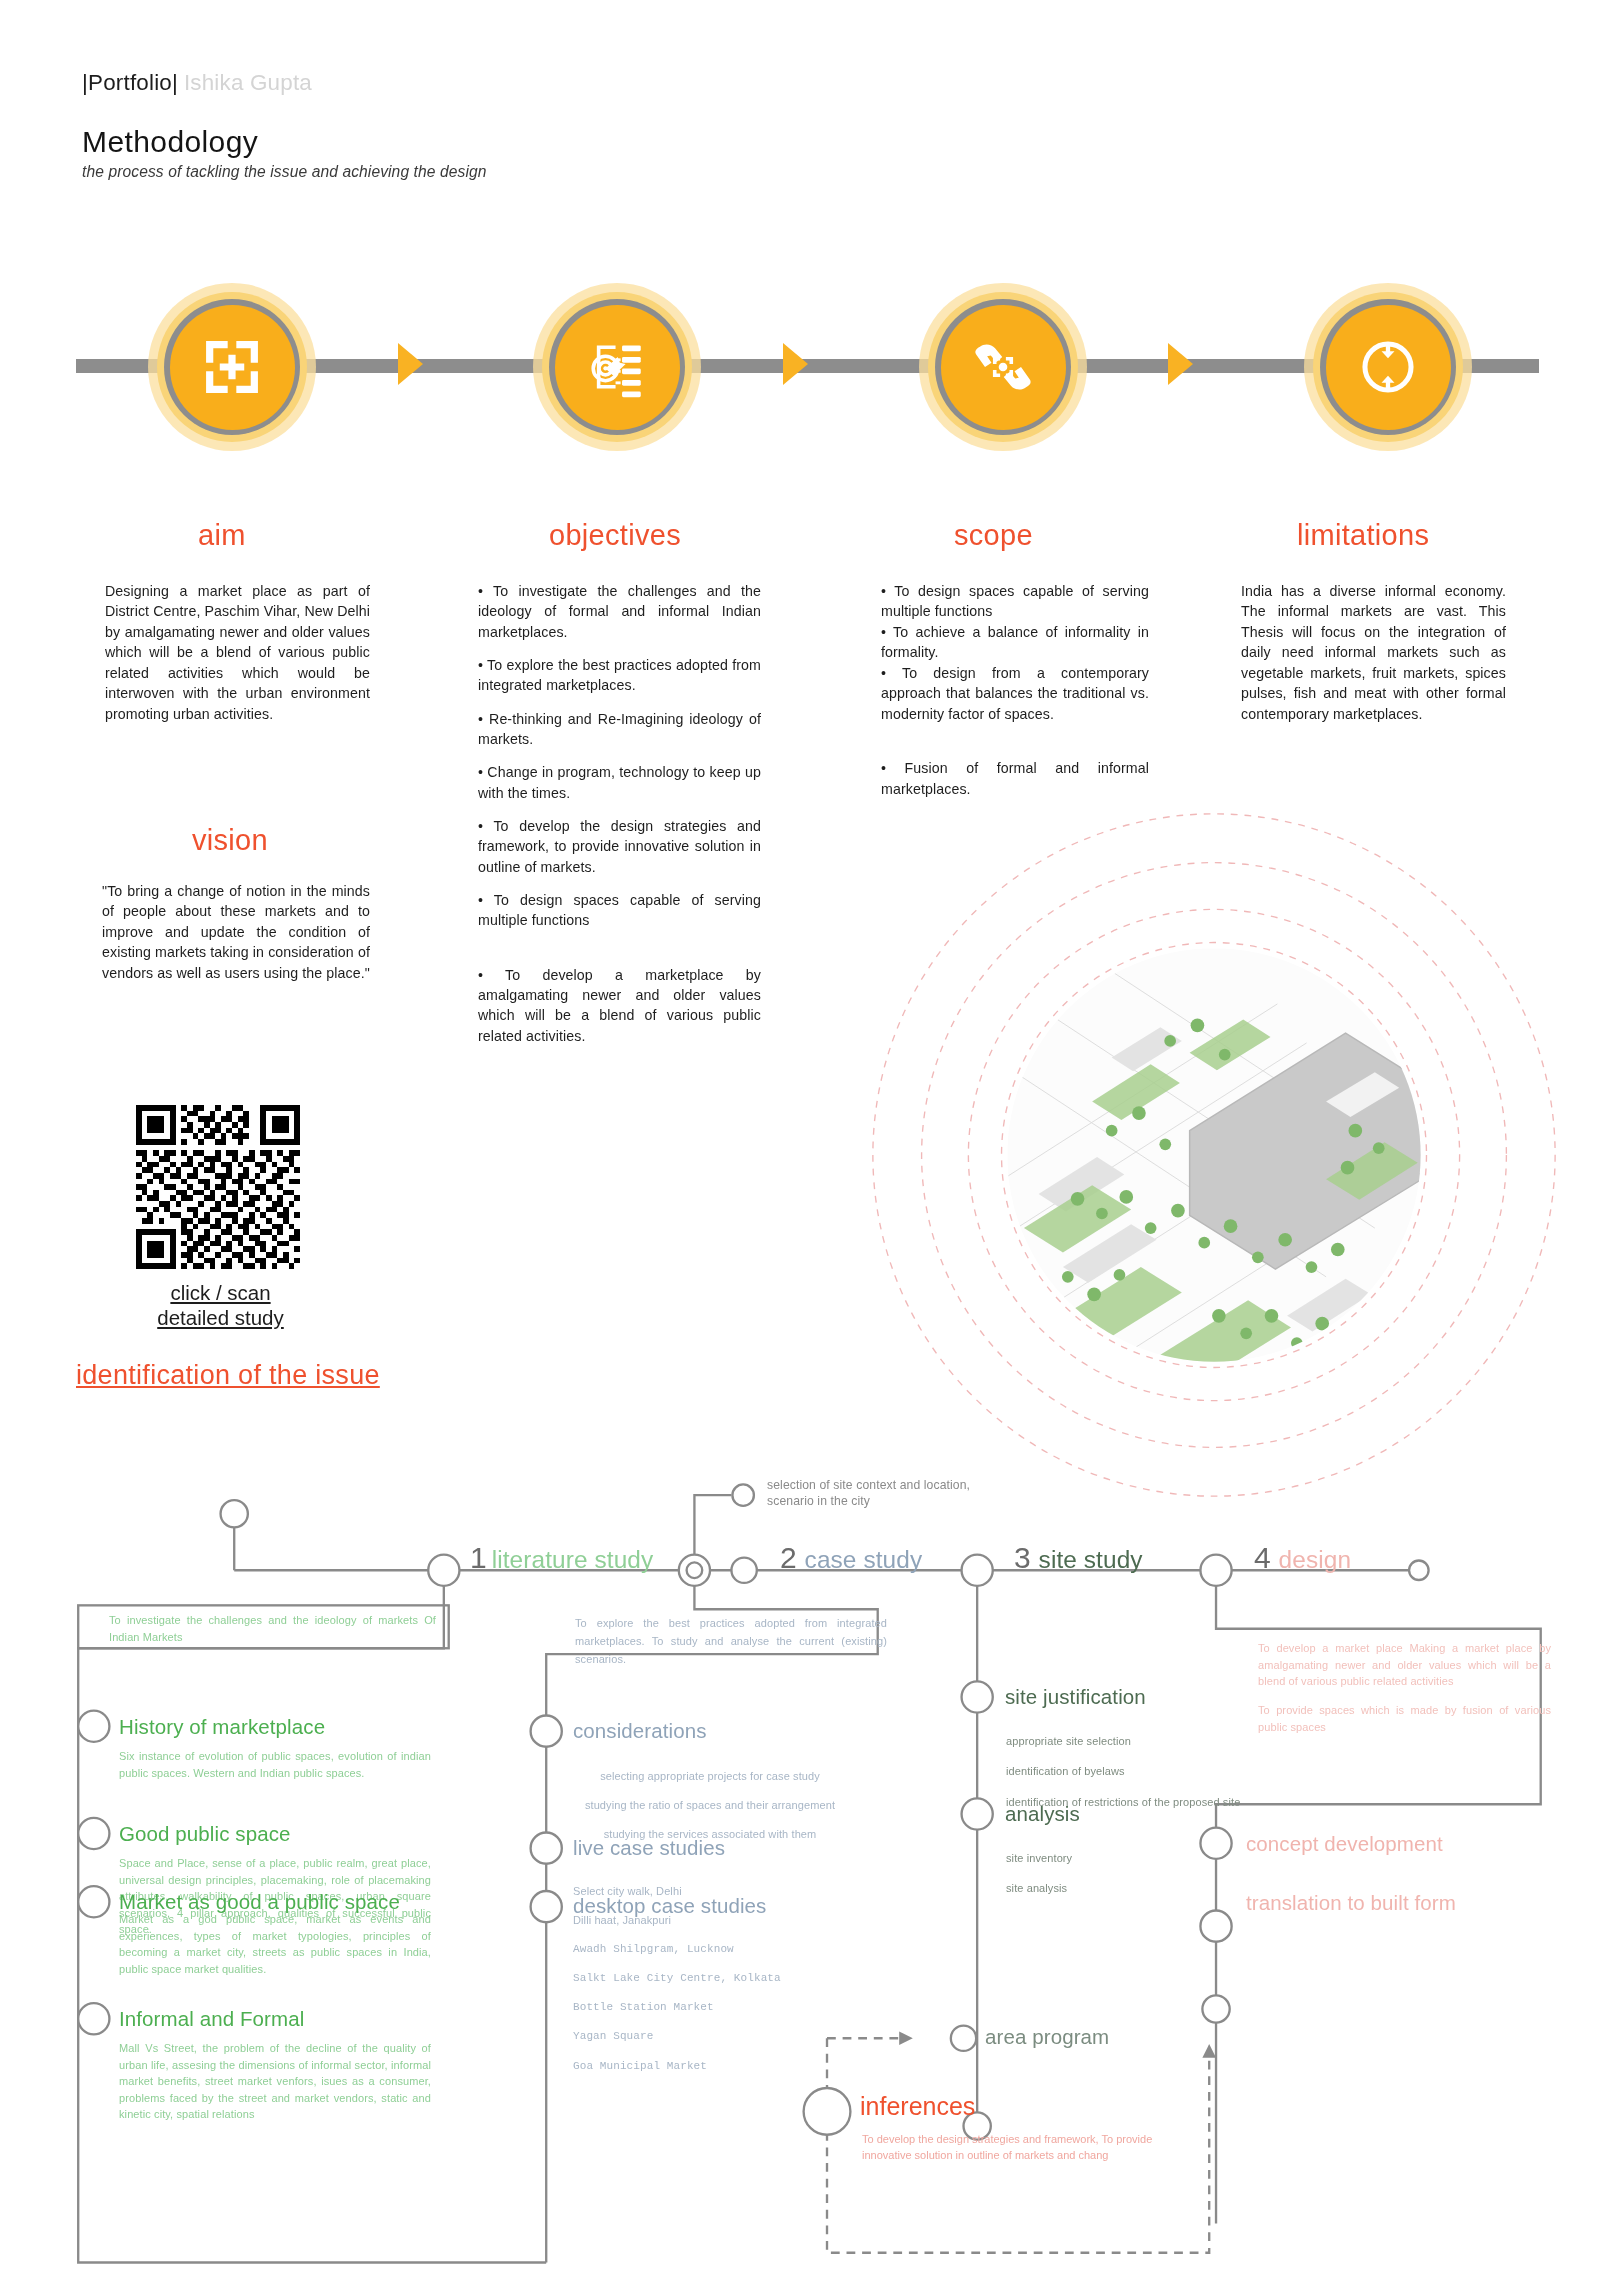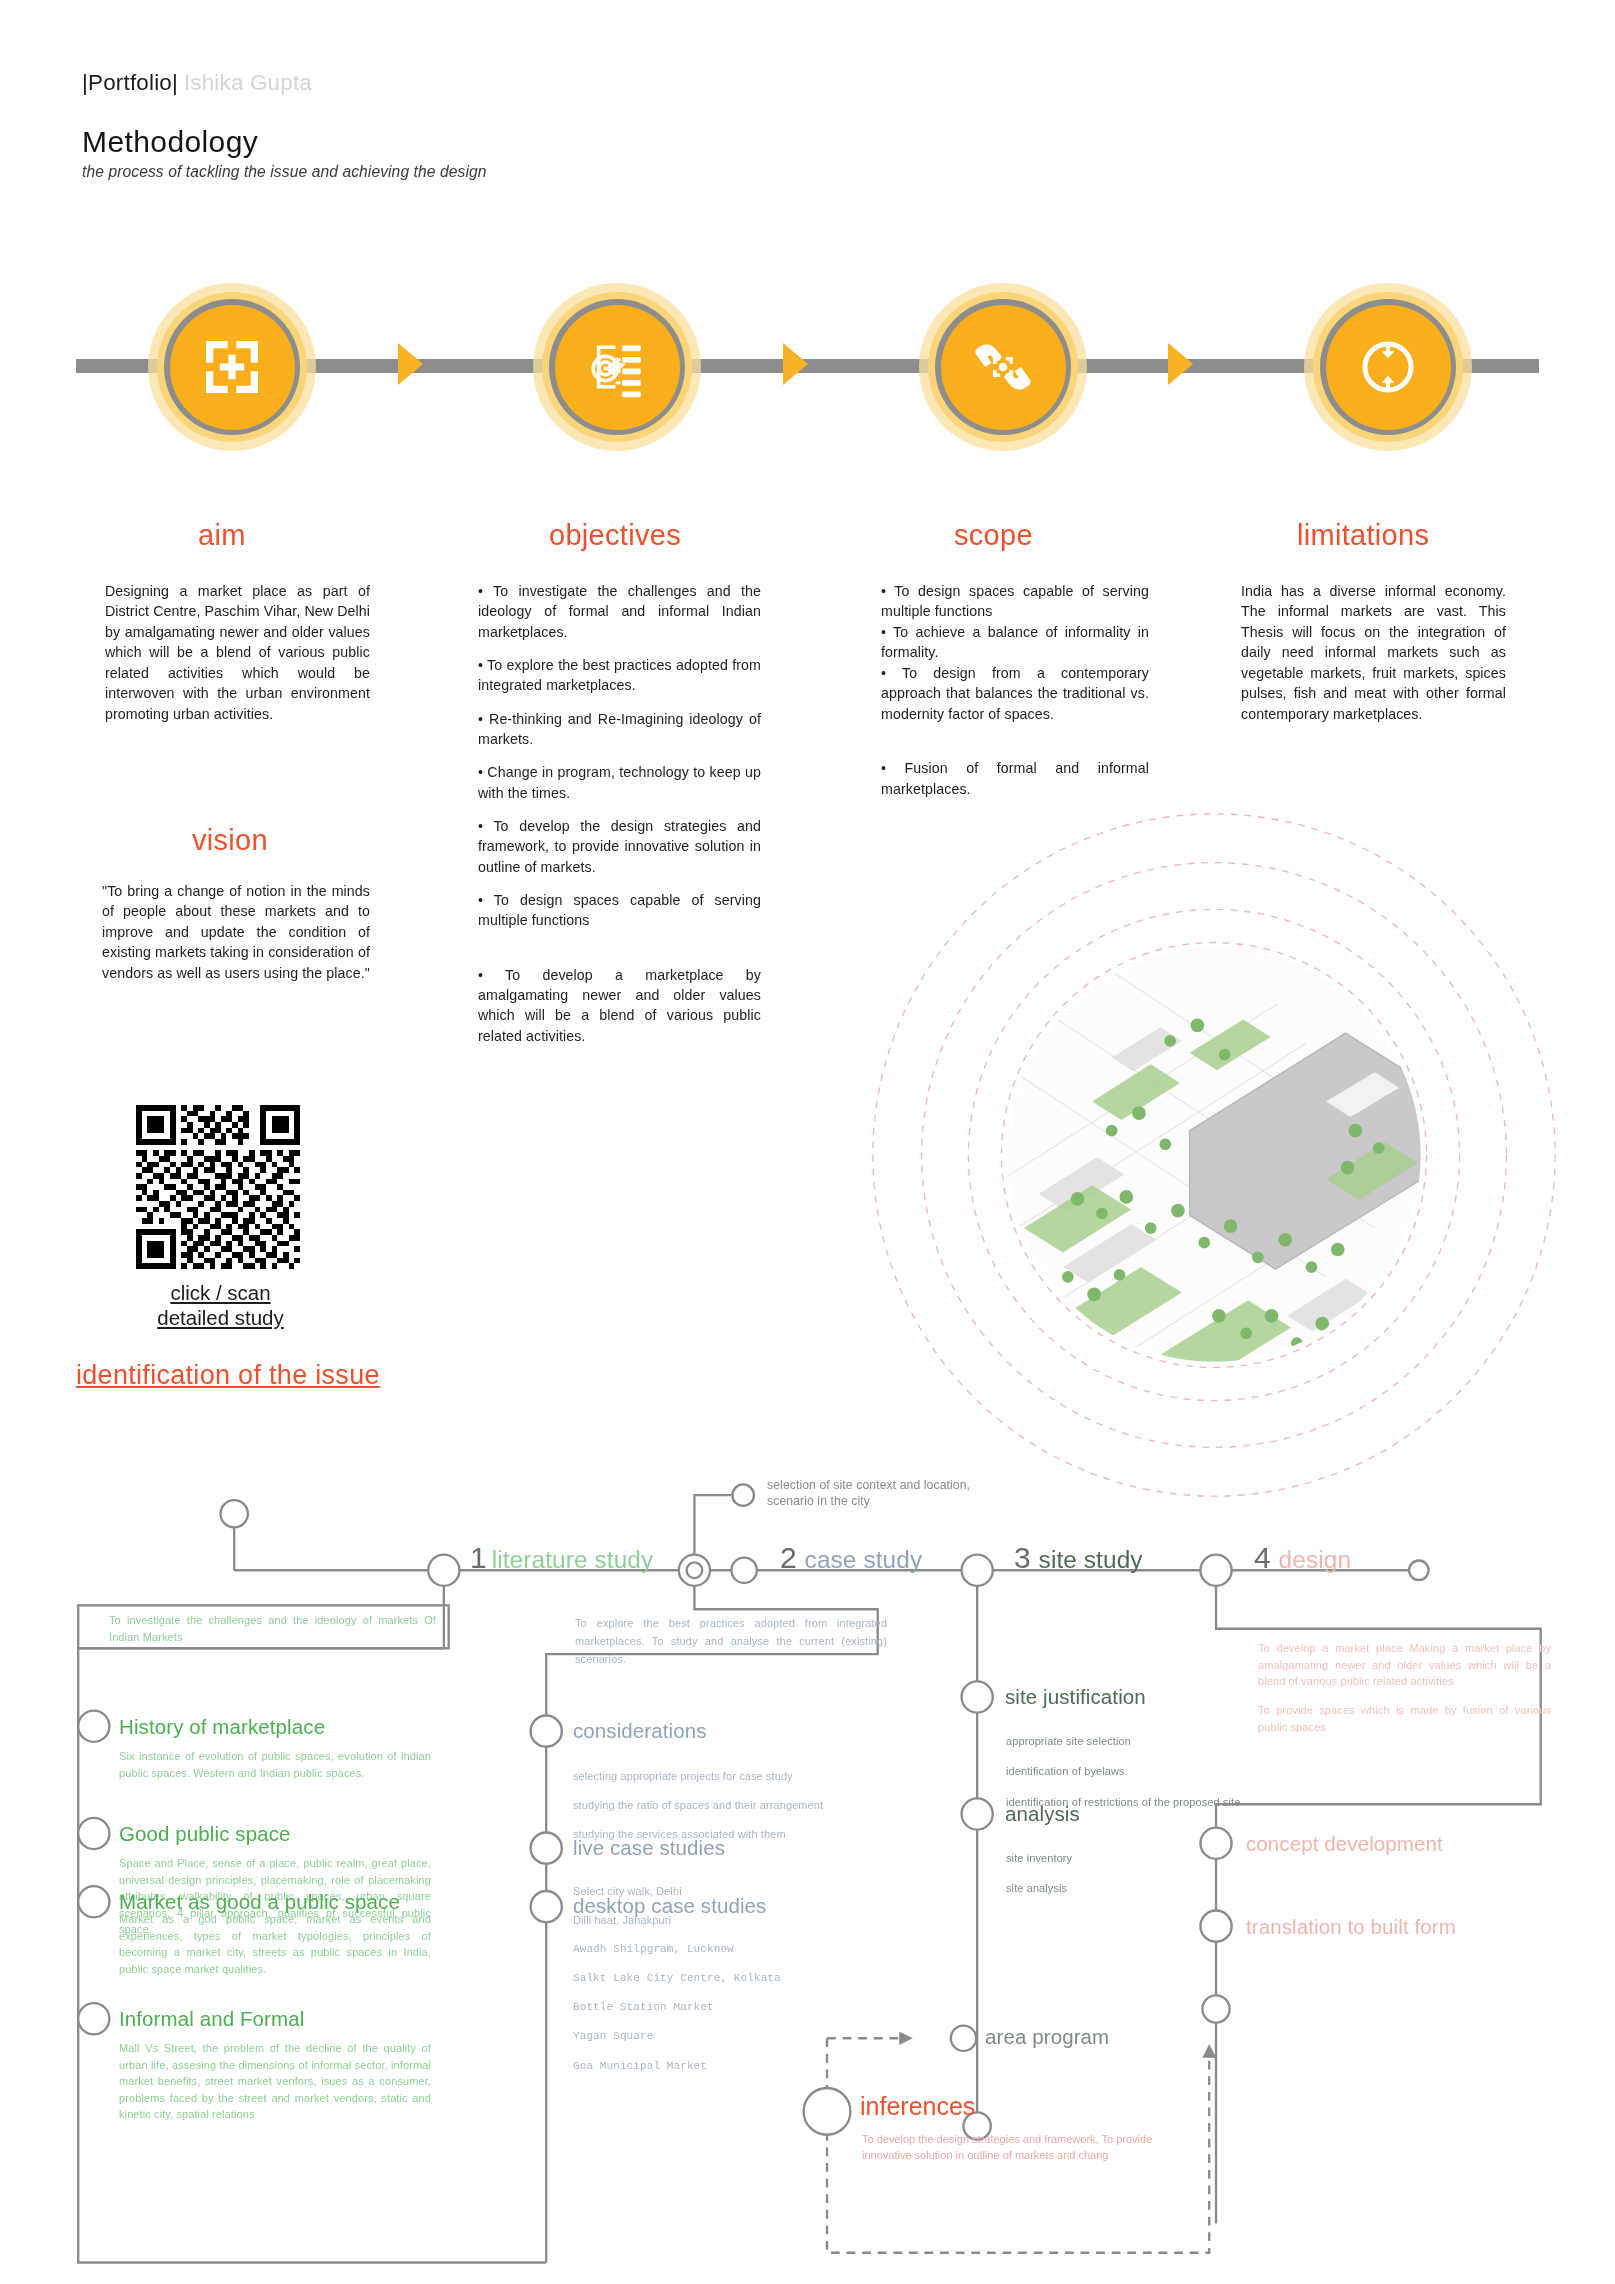"selecting appropriate projects for case" div.fl-t { left: 573px -> 549px; text-align: none -> center }
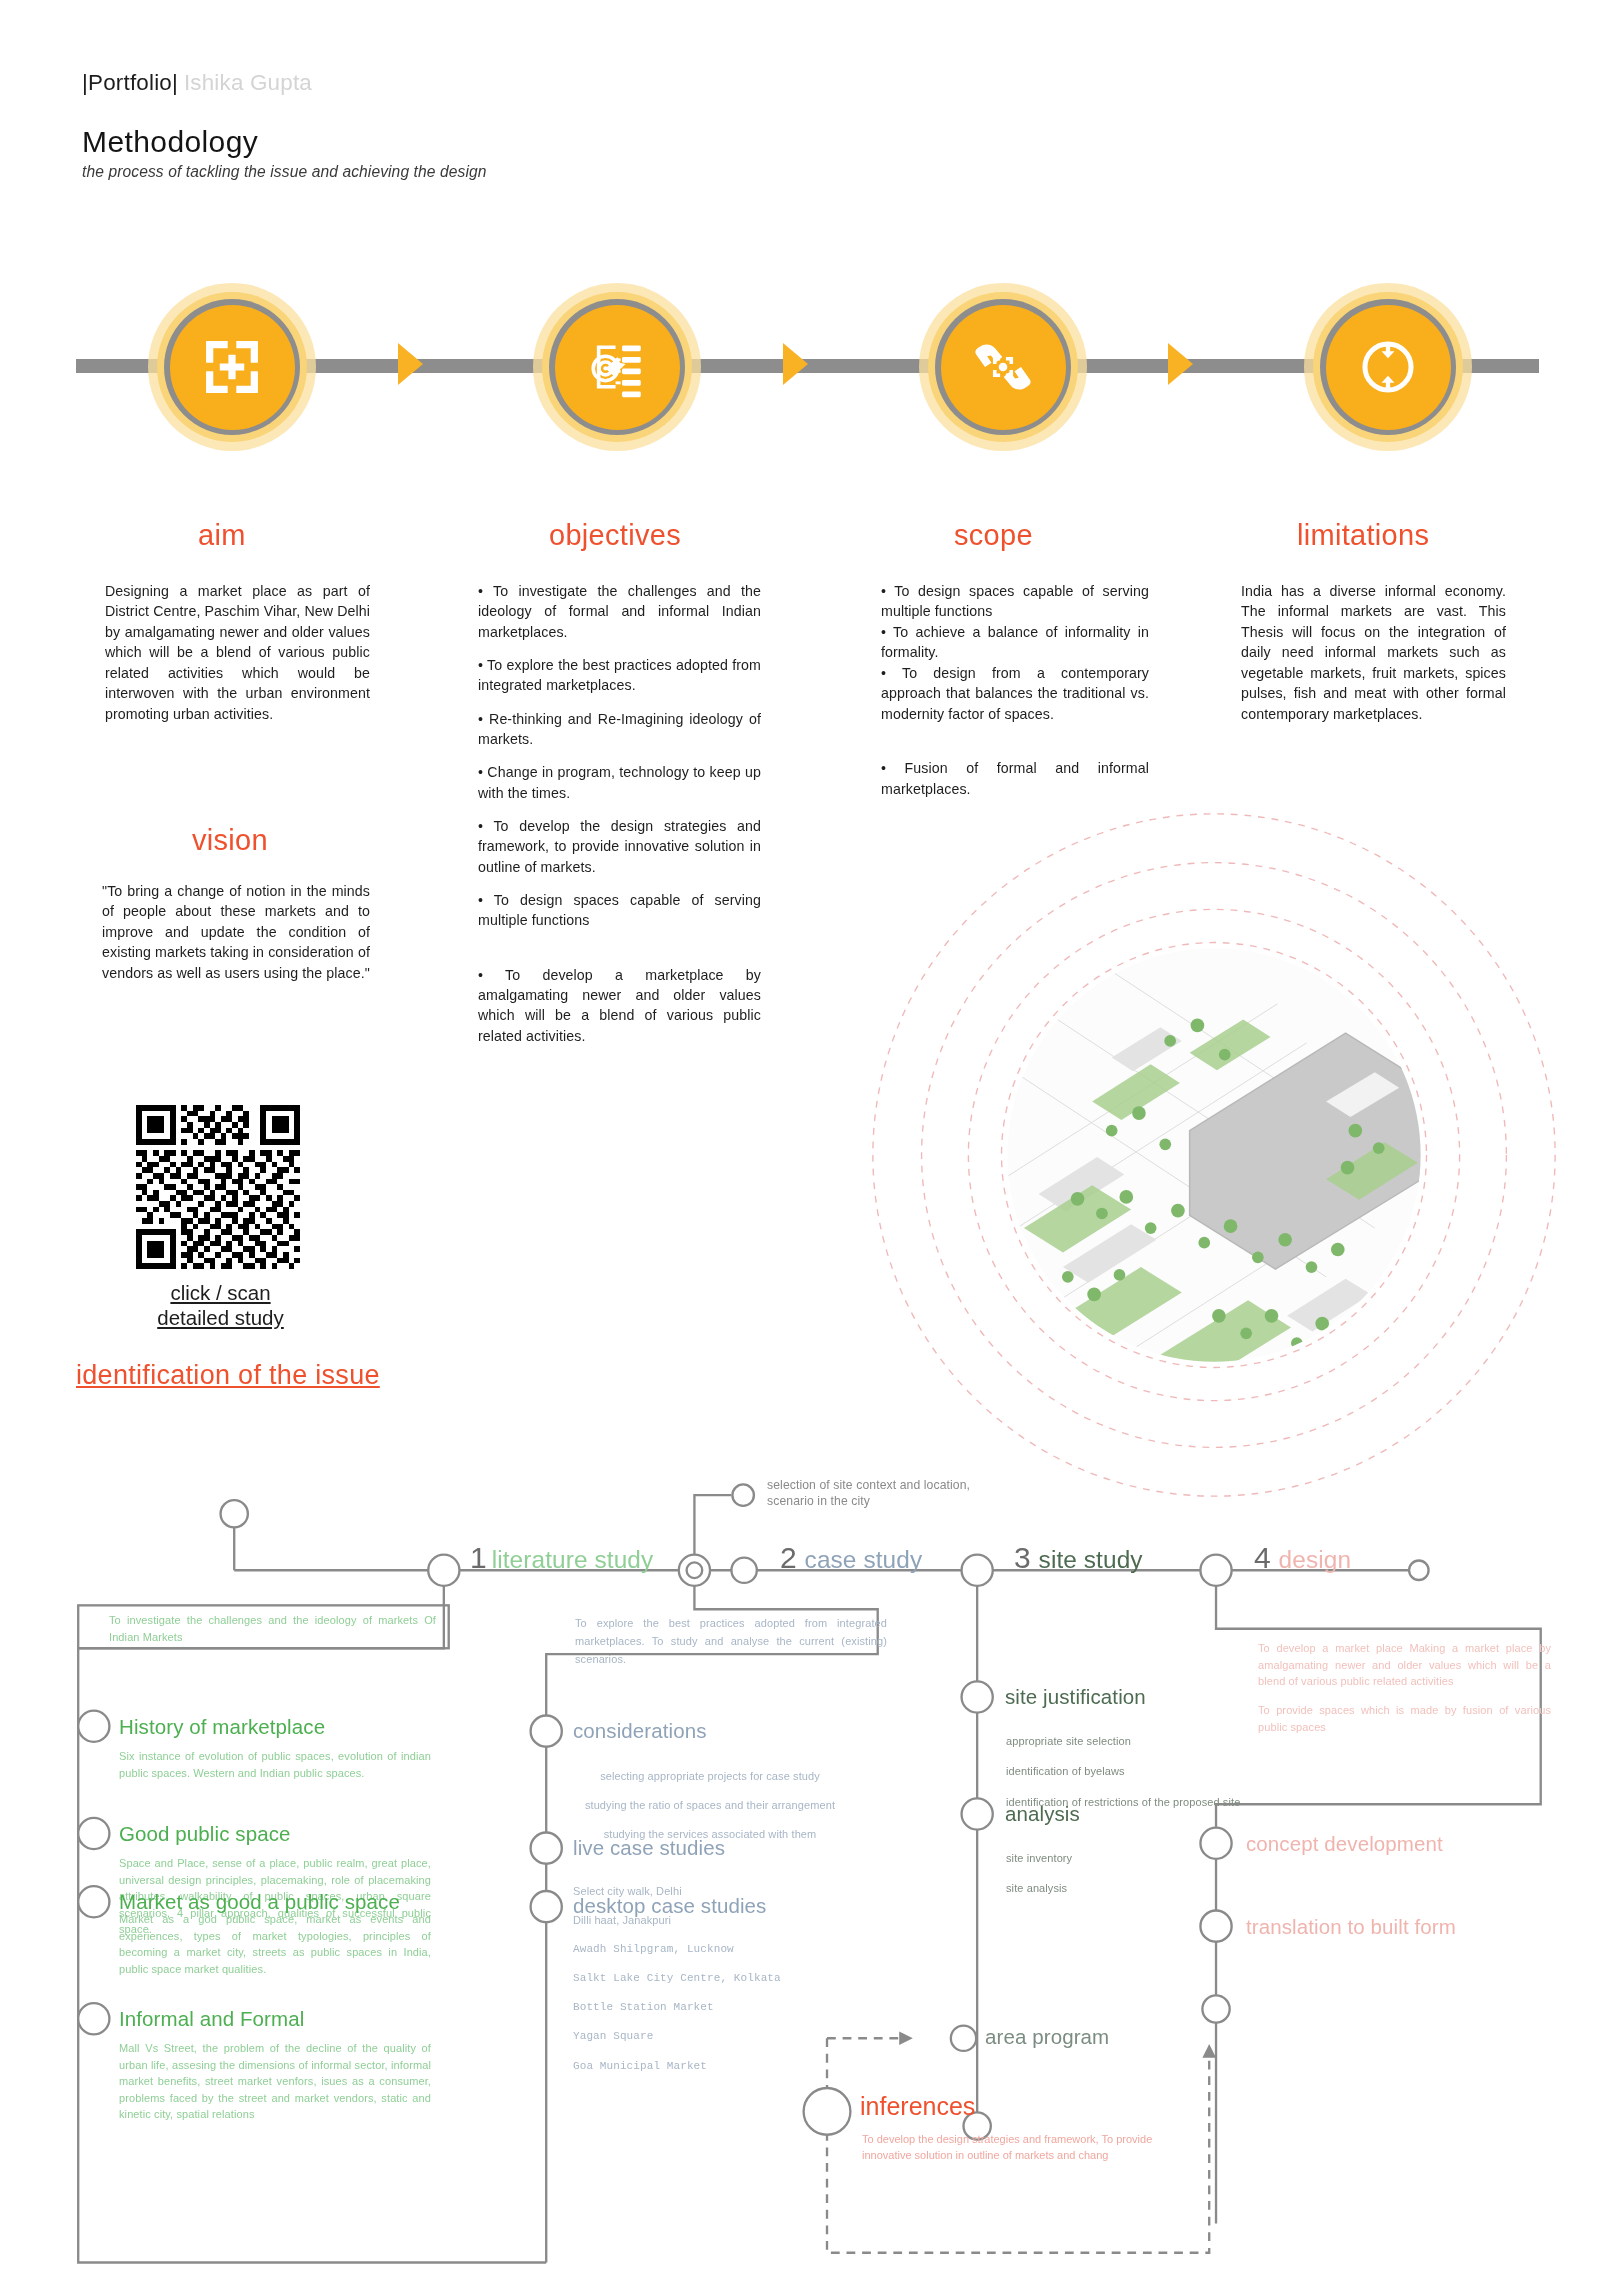"translation to built form" div.fl-t { top: 452px -> 428px }
